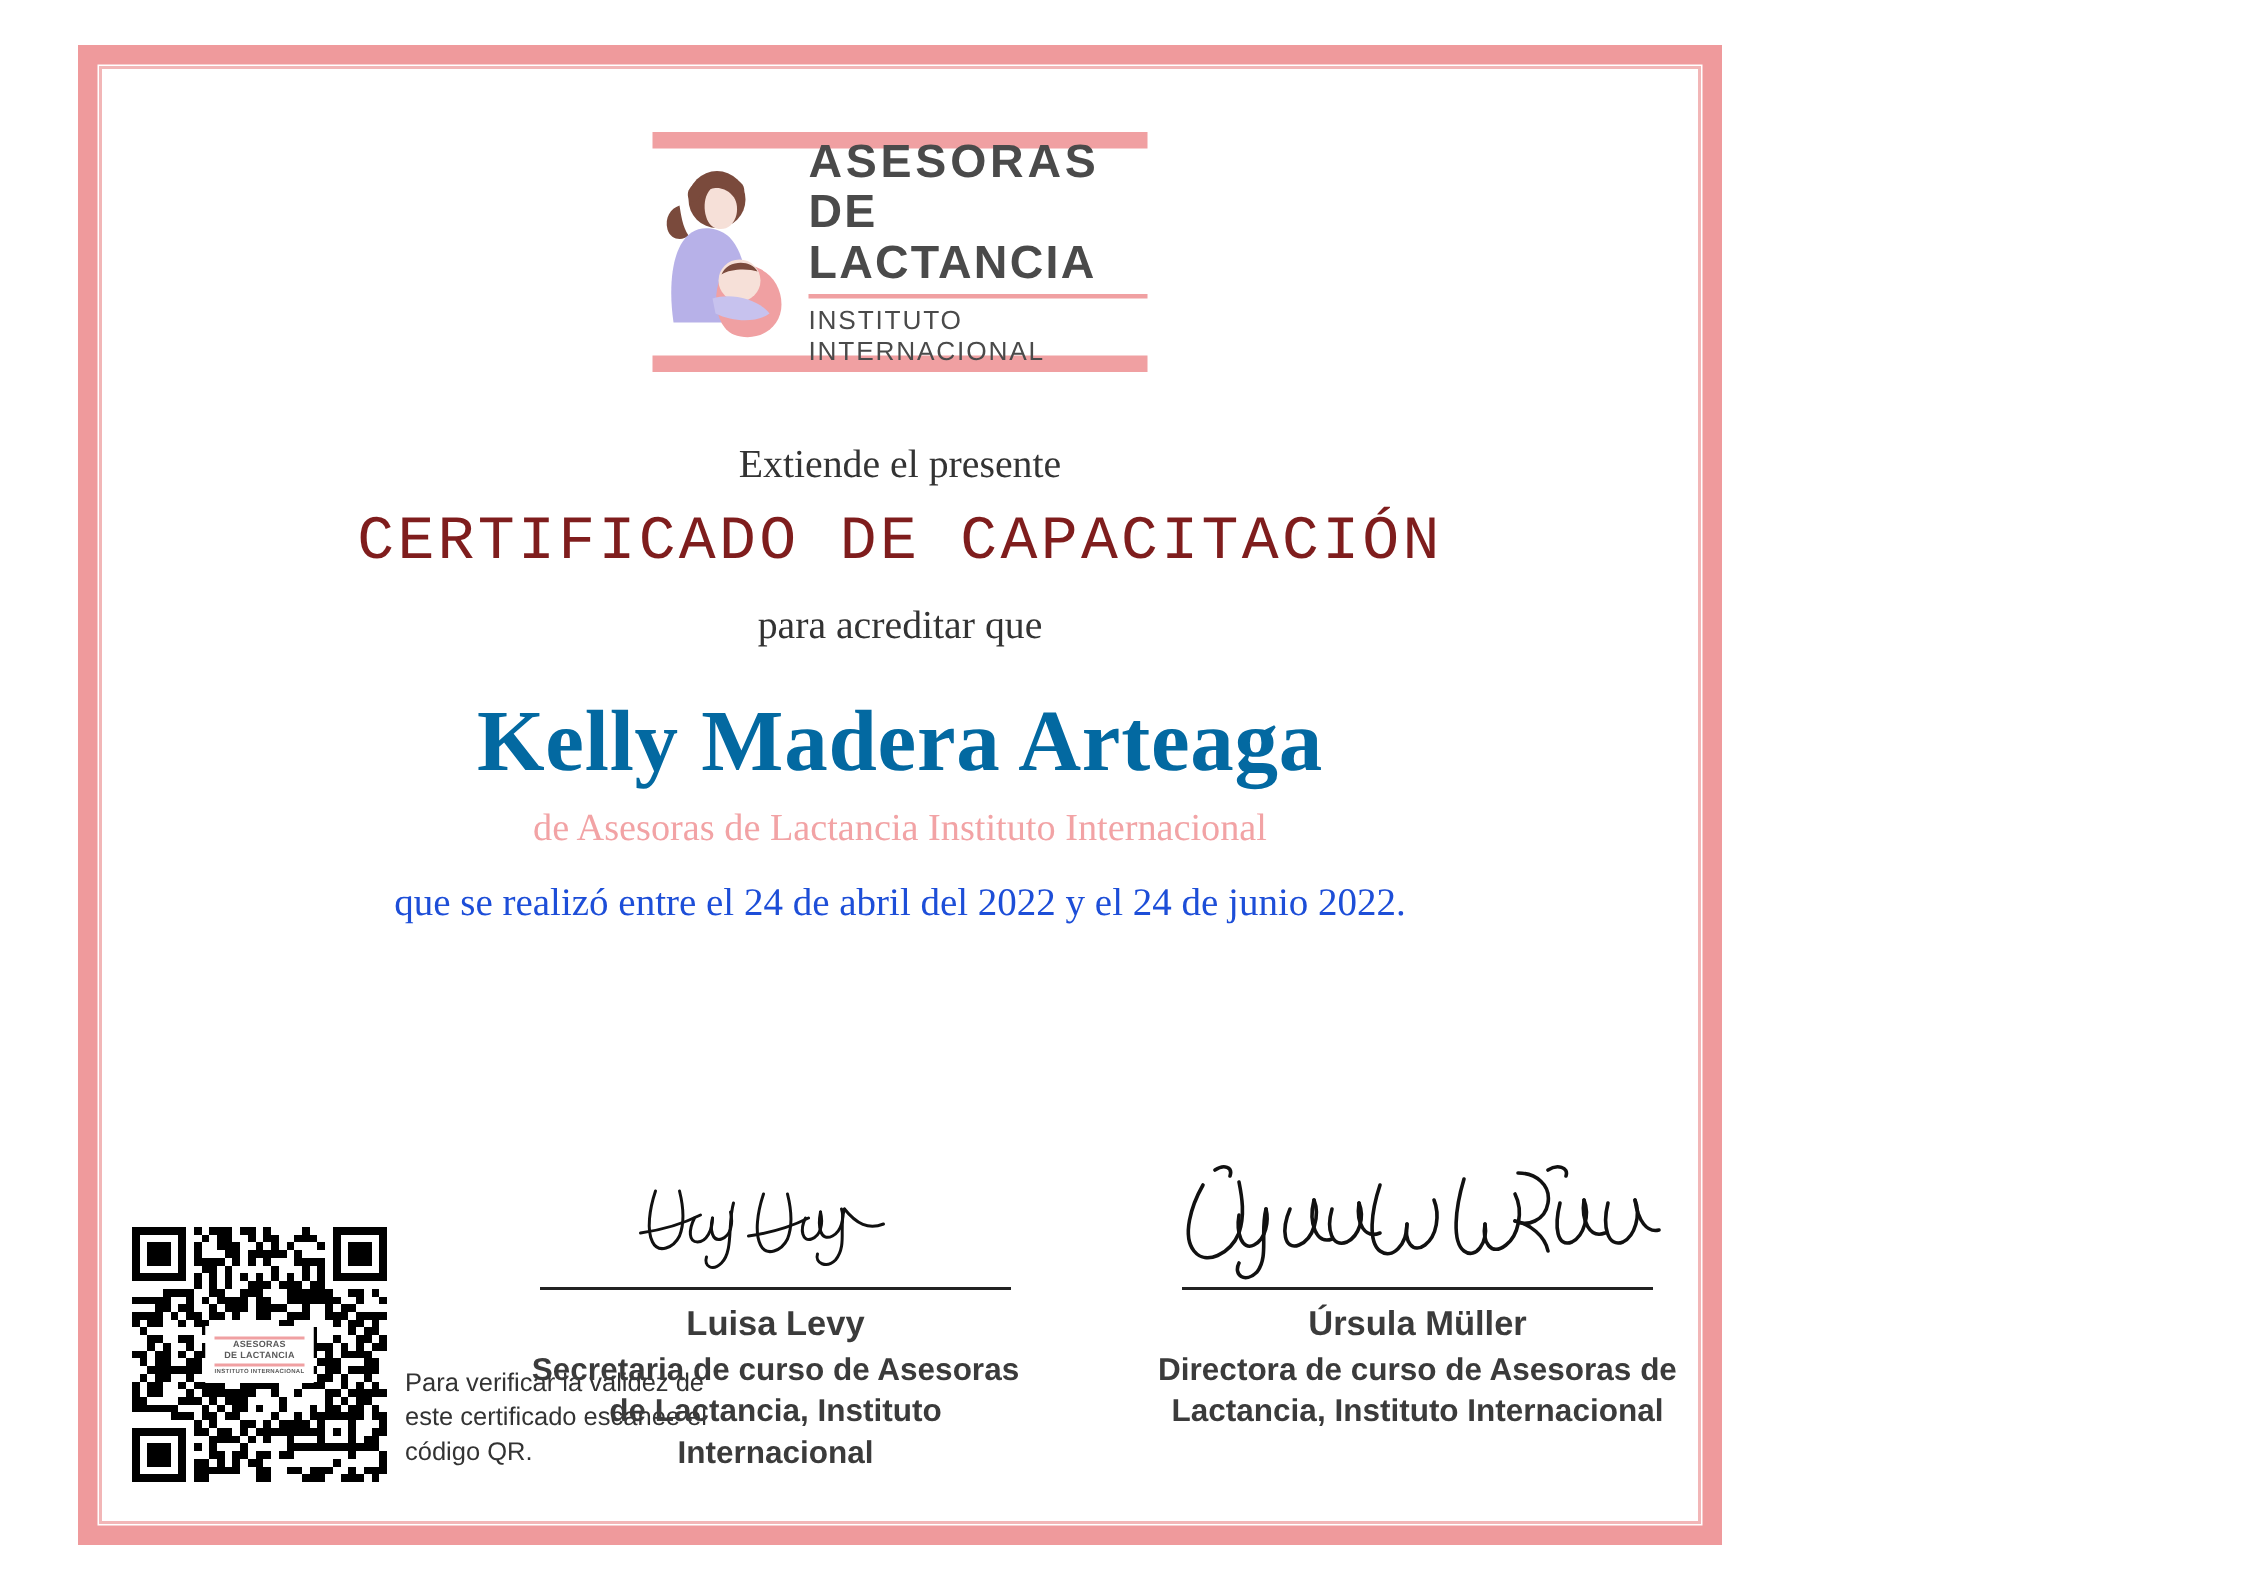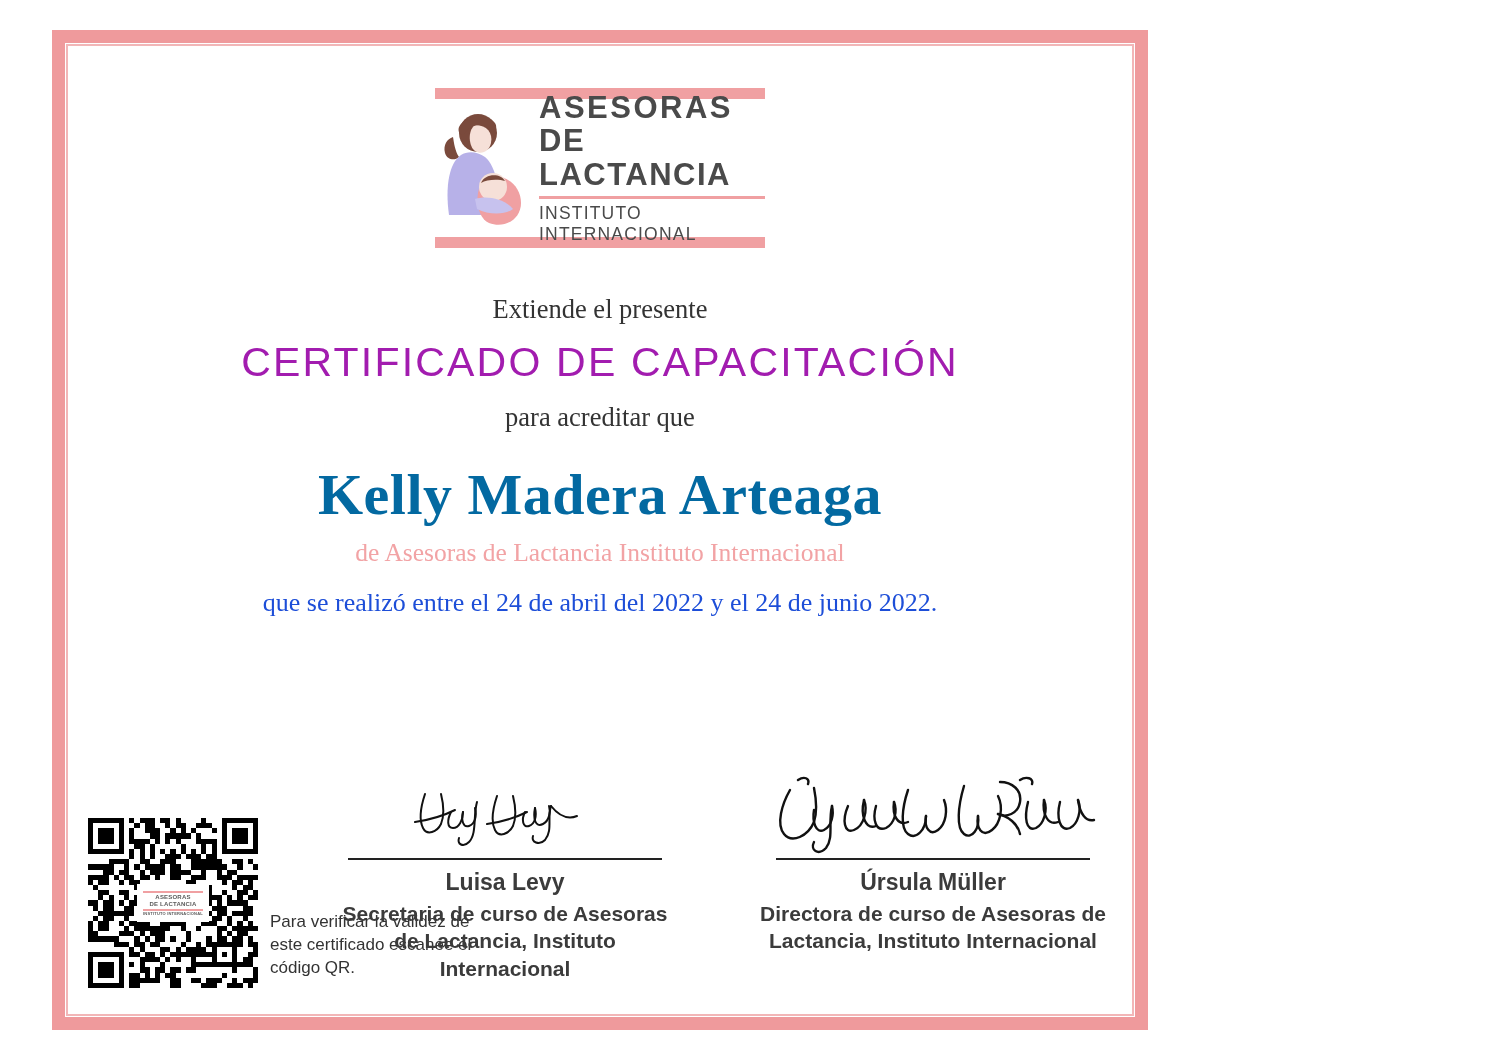"CERTIFICADO DE CAPACITACIÓN" .title-main { color: #a21caf -> #7f1d1d; font-family: Liberation Sans, sans-serif -> Liberation Mono, monospace }
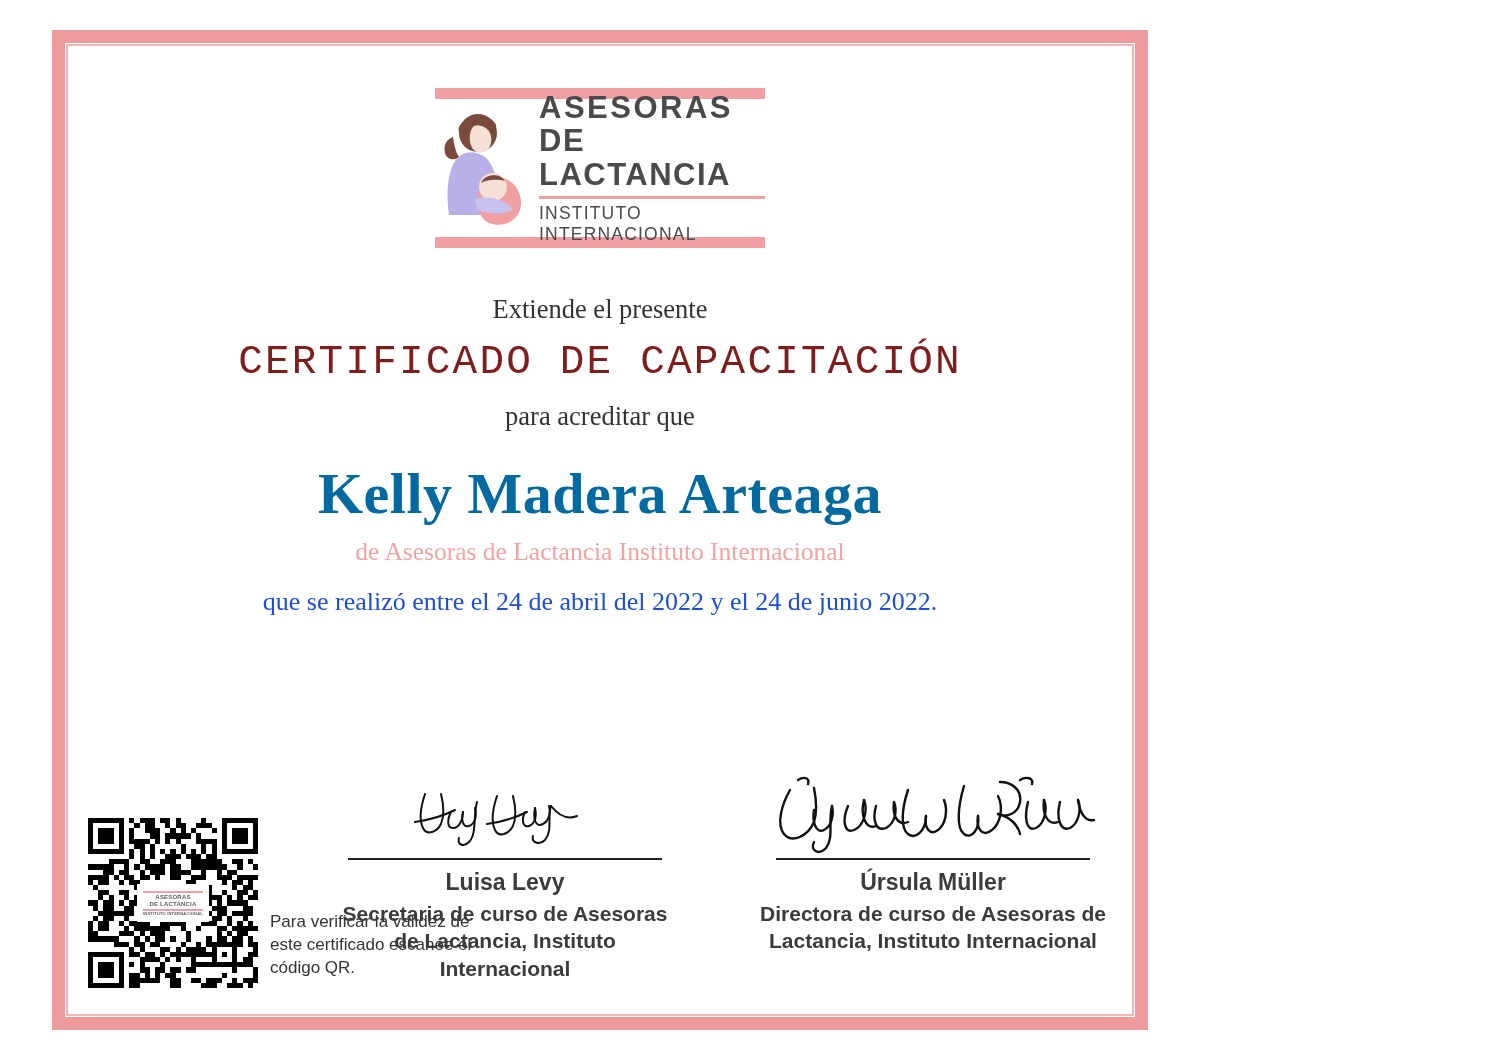"Luisa Levy" .sig-area { right: 12px -> 0 }
